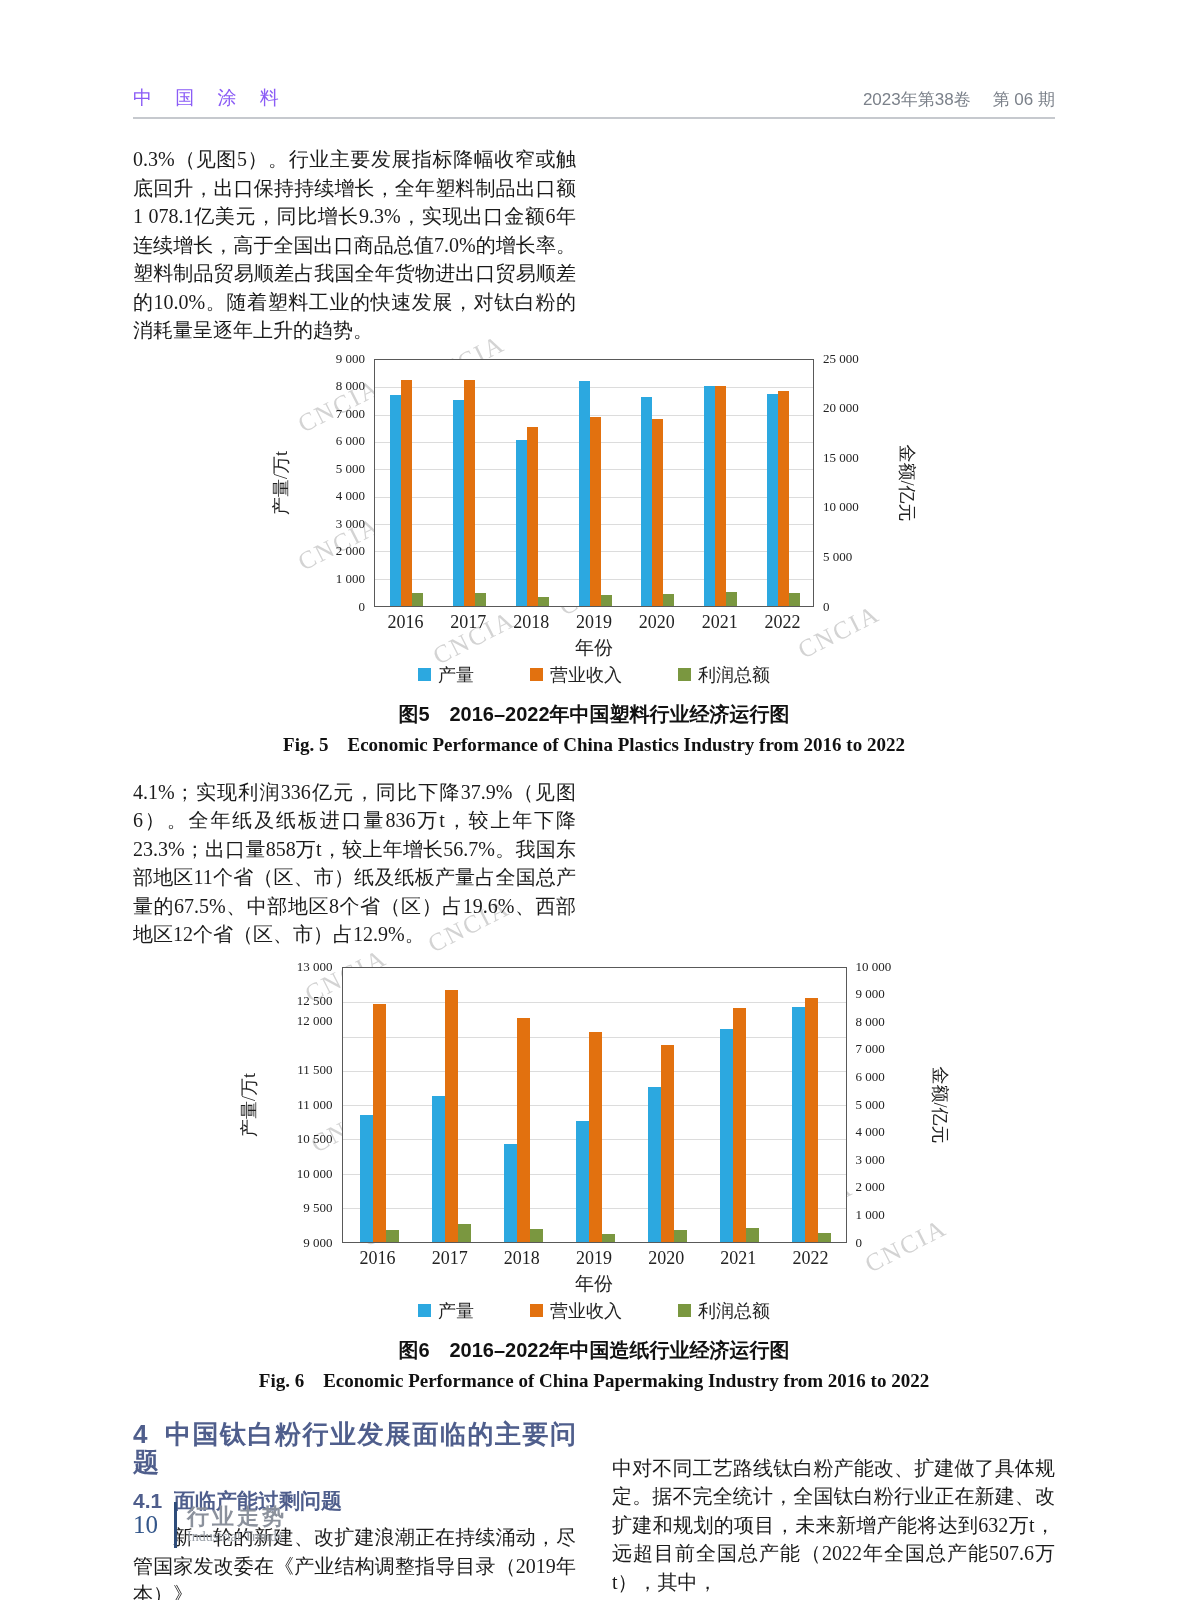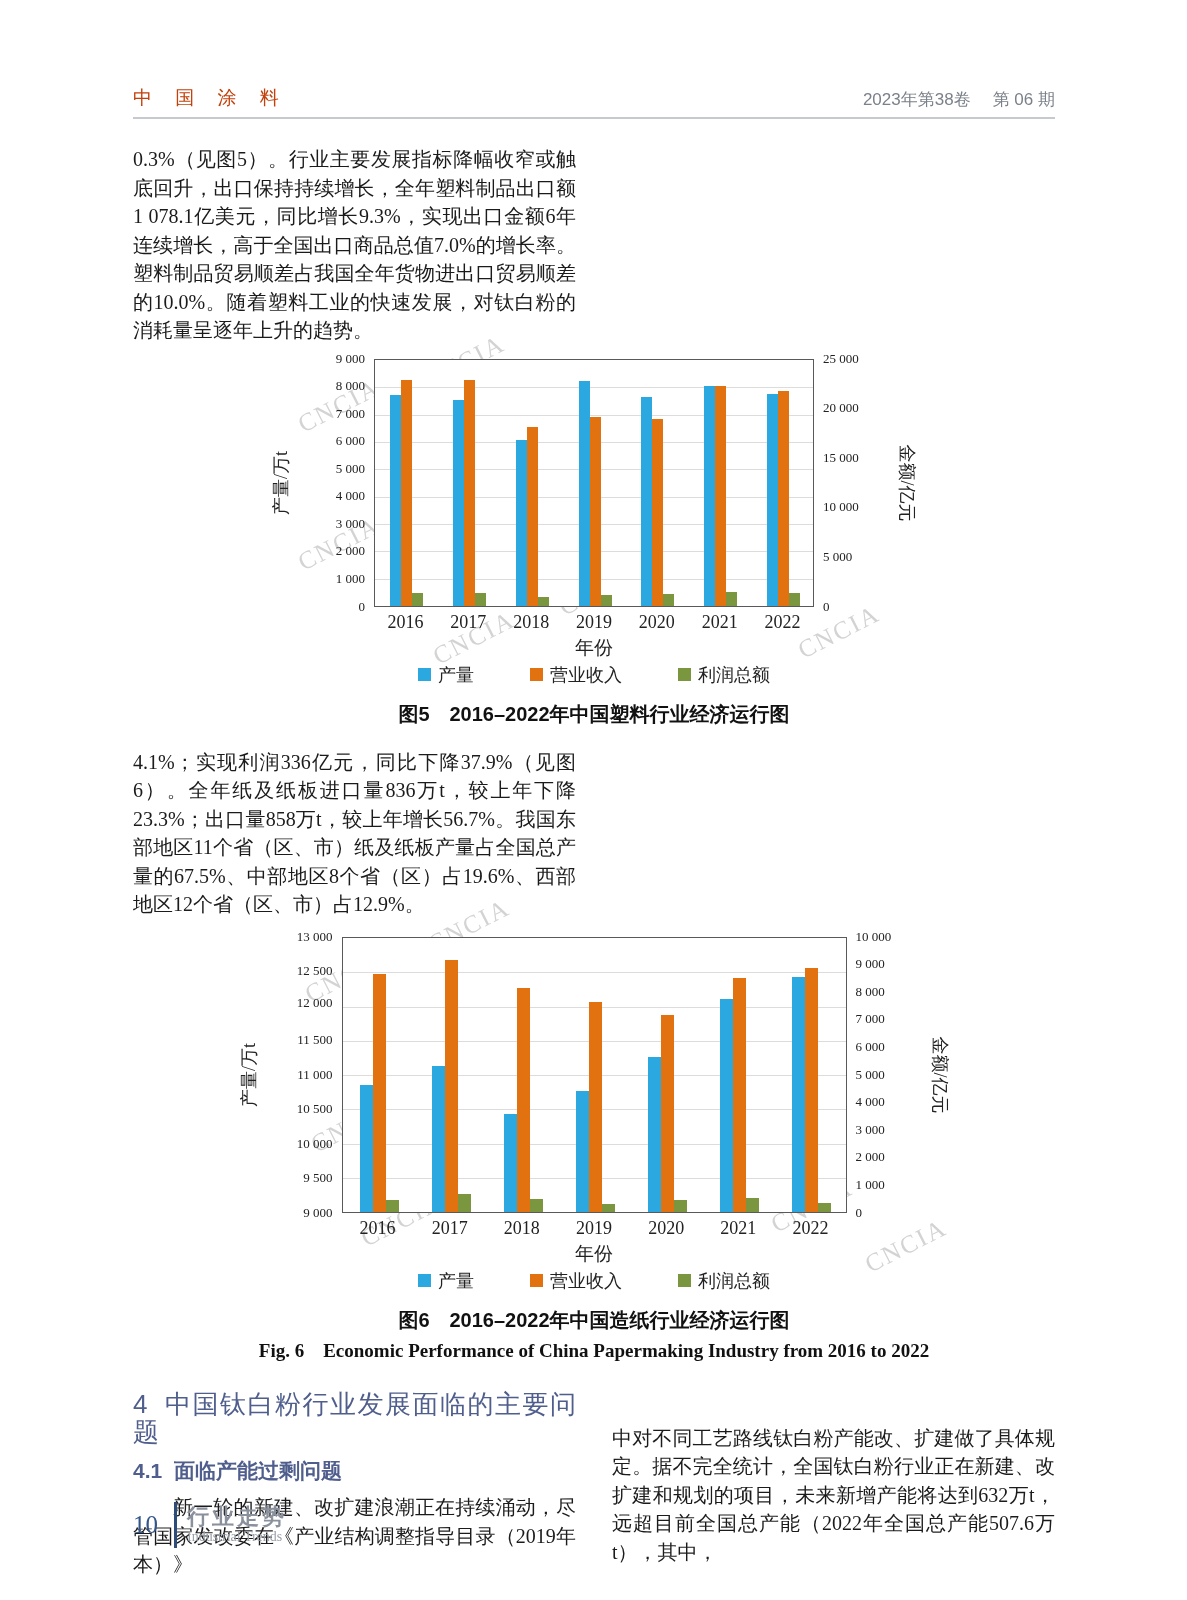"中 国 涂 料" .jname { color: #c2410c -> #8b5cf6 }
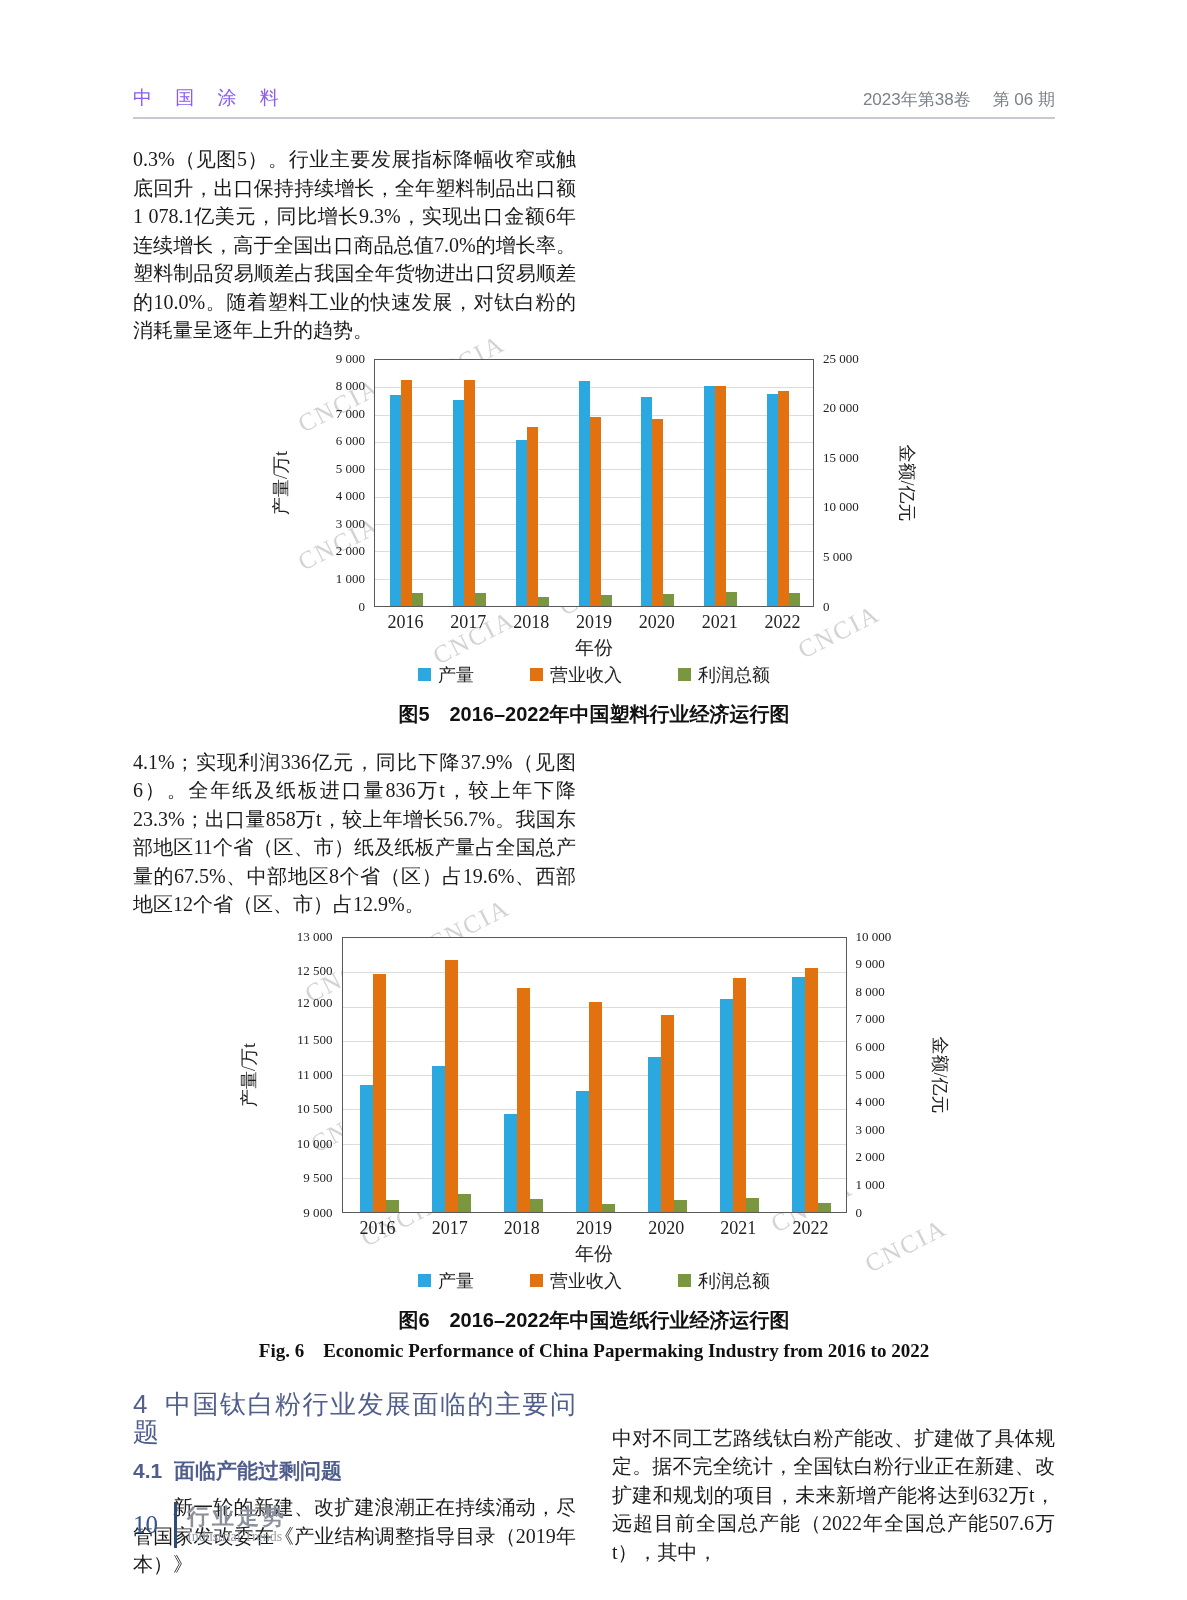"Fig. 5 Economic Performance of" div.cap-en { html: none -> <div>Fig. 5 Economic Performance of China Plastics Industry from 2016 to 2022</div> }
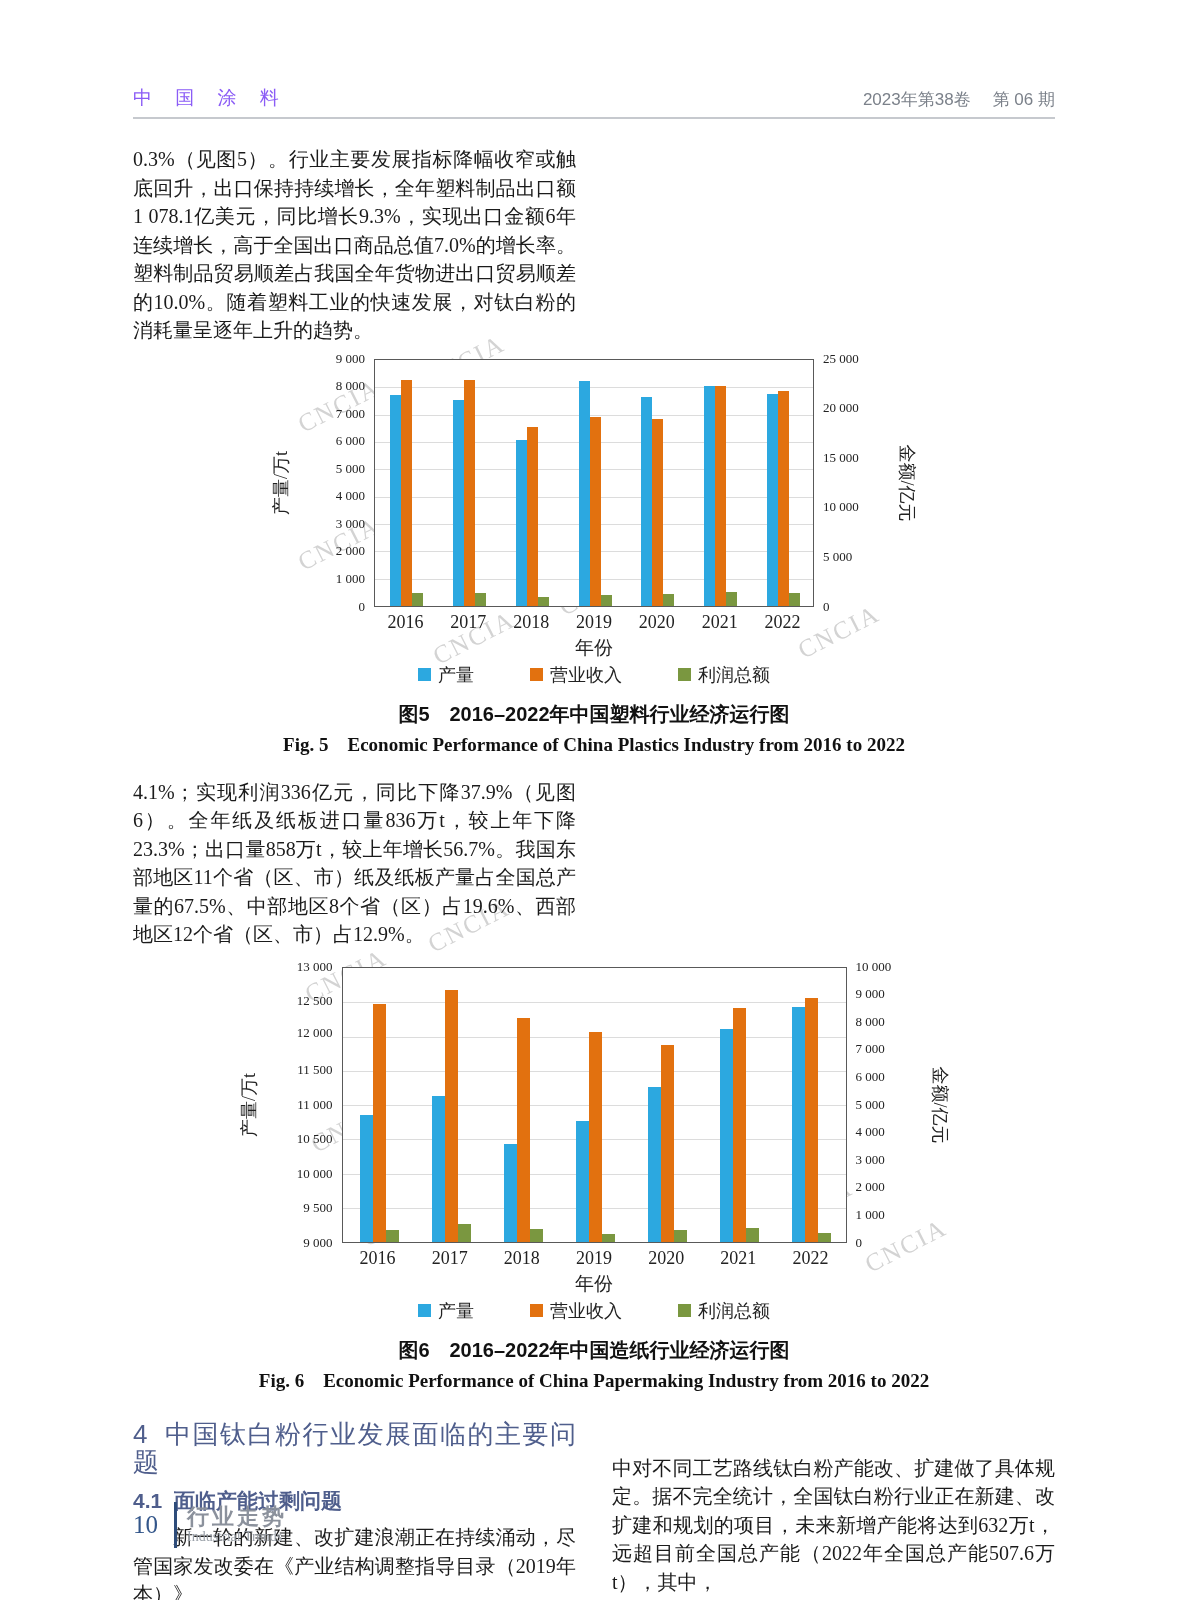"12 000" div.tick { top: 56px -> 44px }
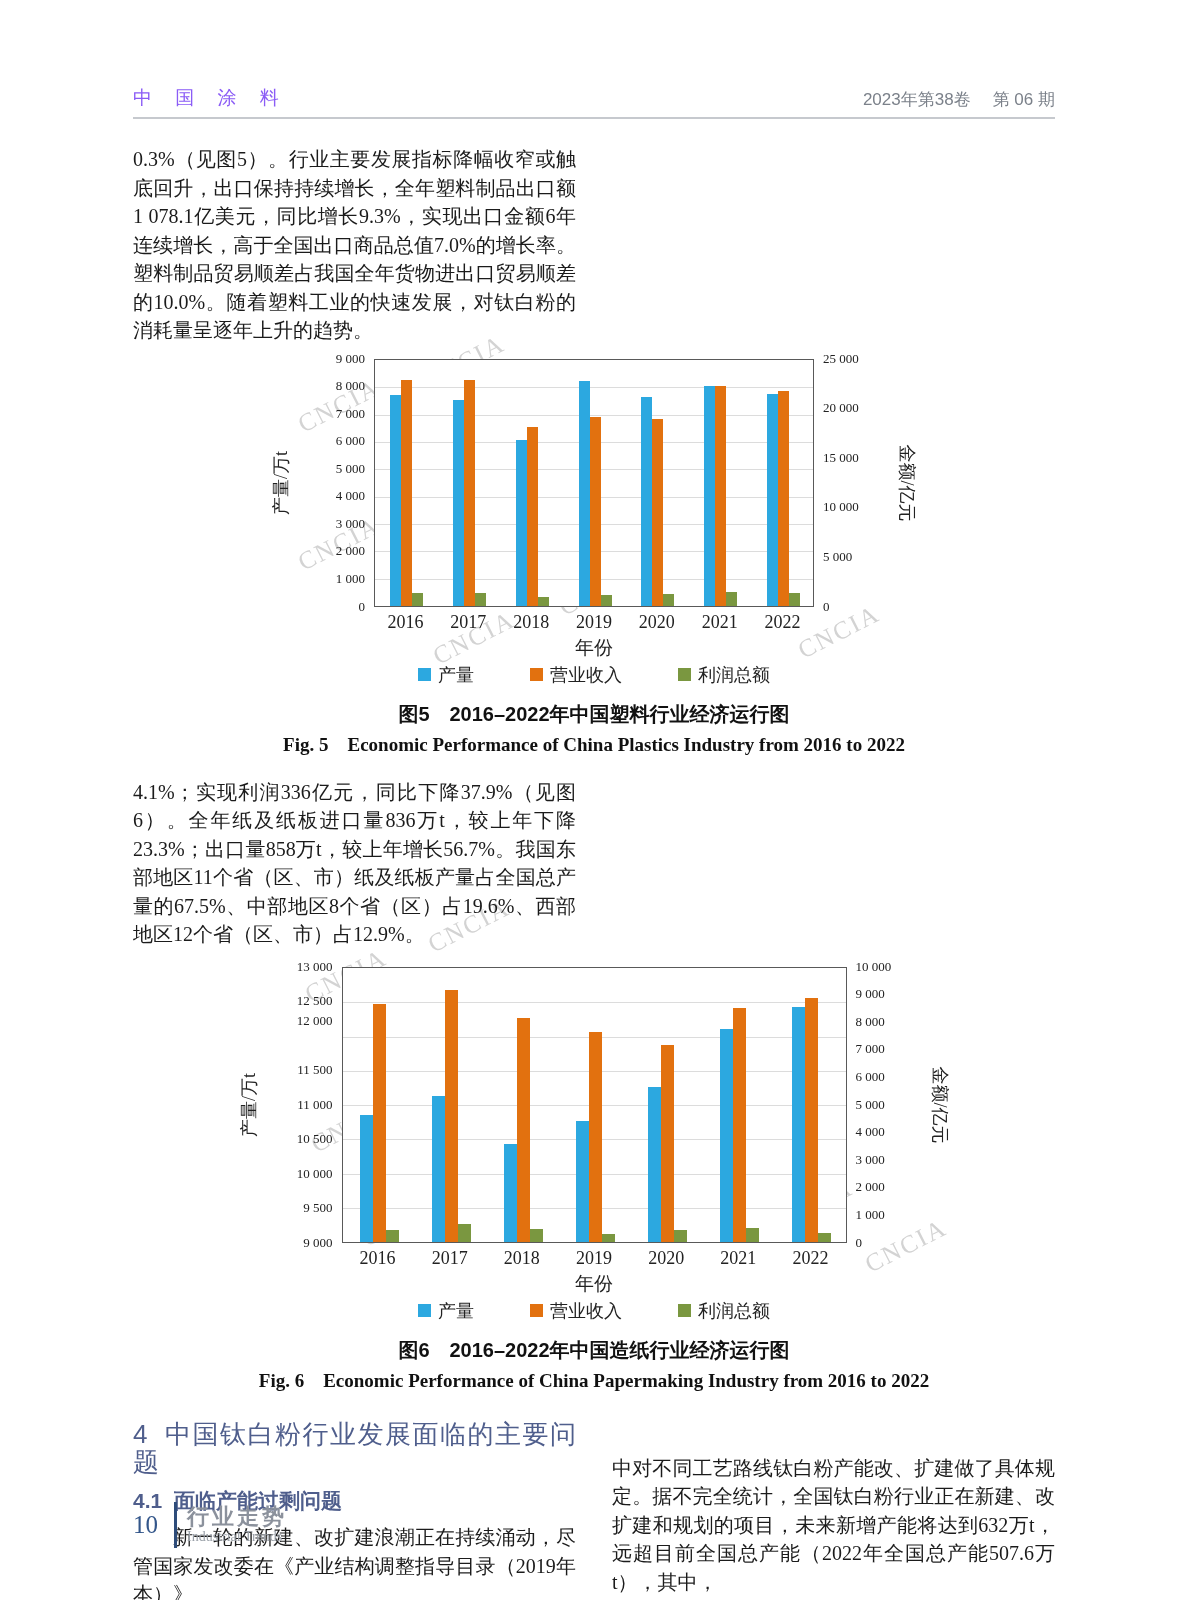"4 中国钛白粉行业发展面临的主要问题" .h4big { font-weight: normal -> bold }
